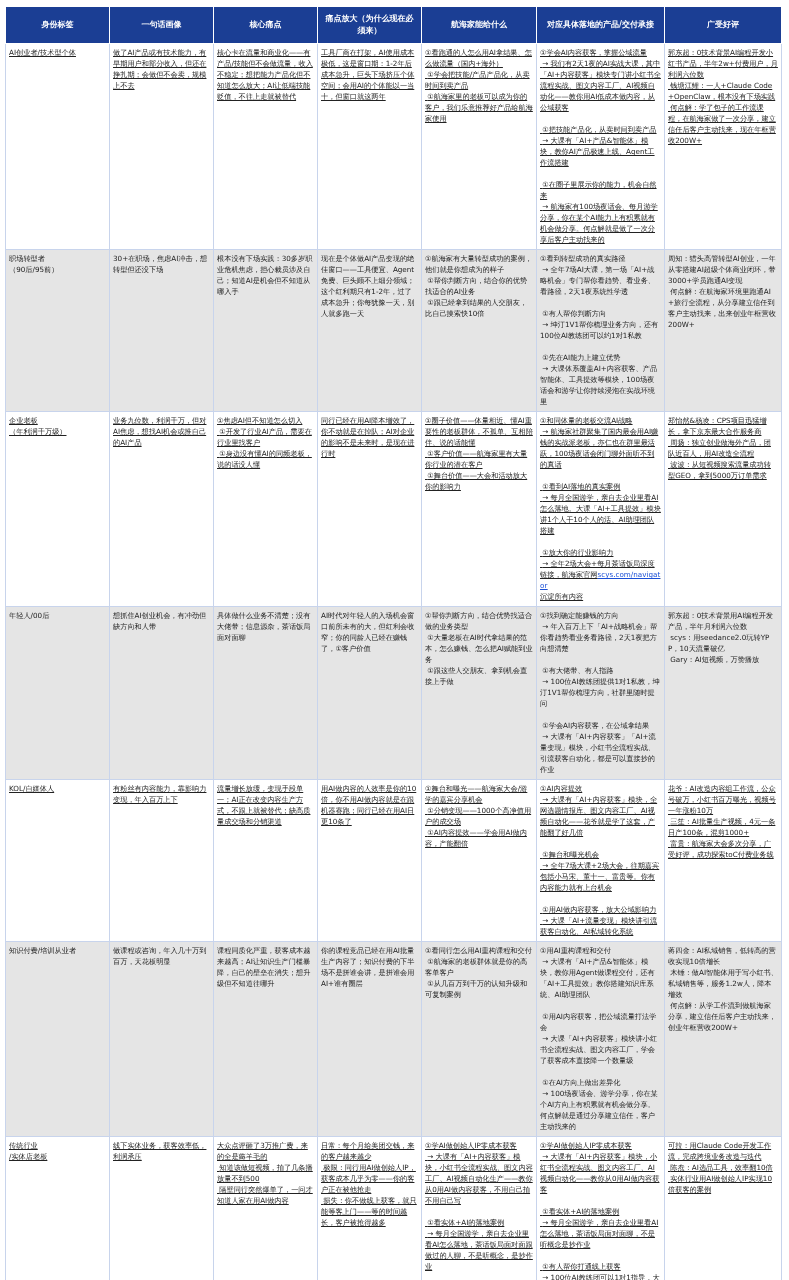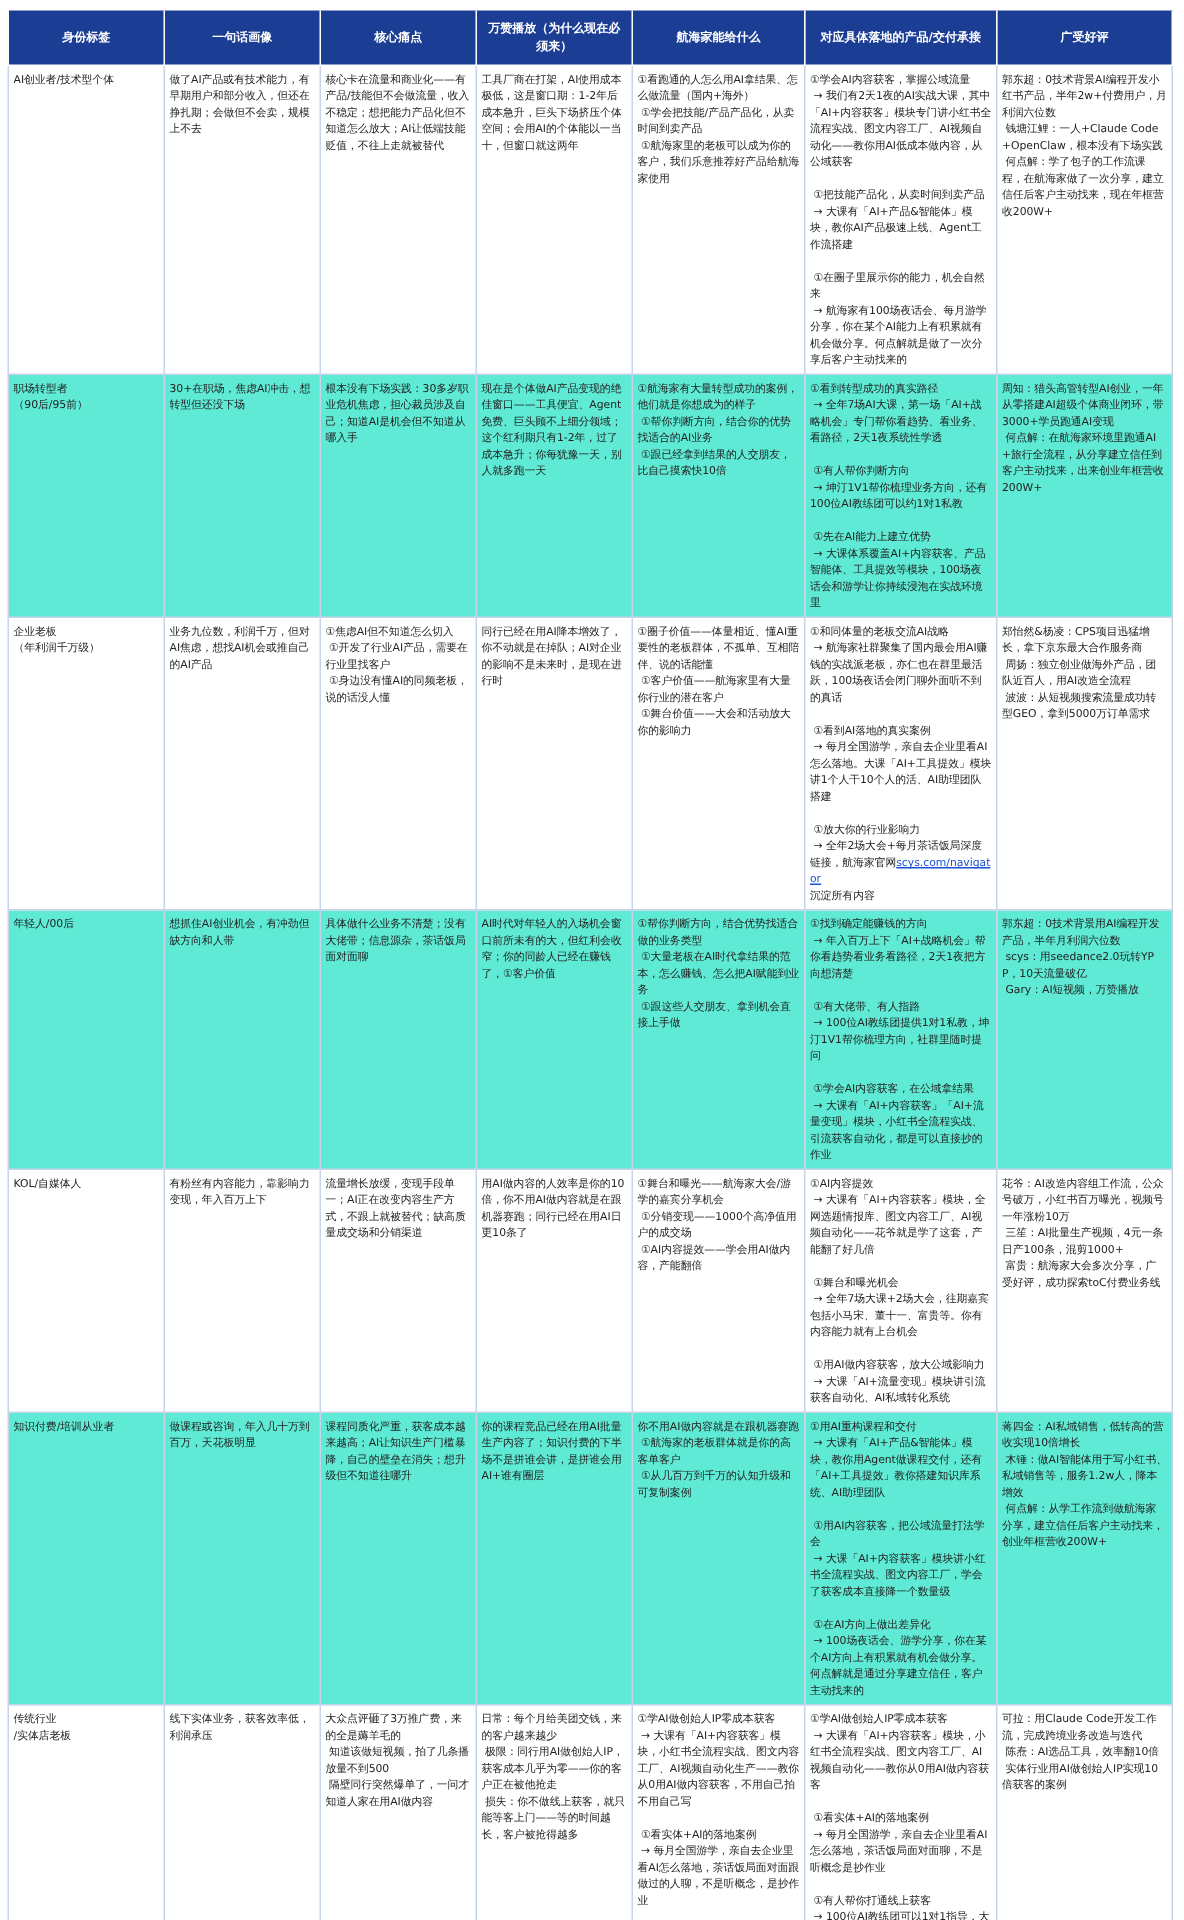"万赞播放（为什么现在必须来）" th { text: 万赞播放 -> 痛点放大 }
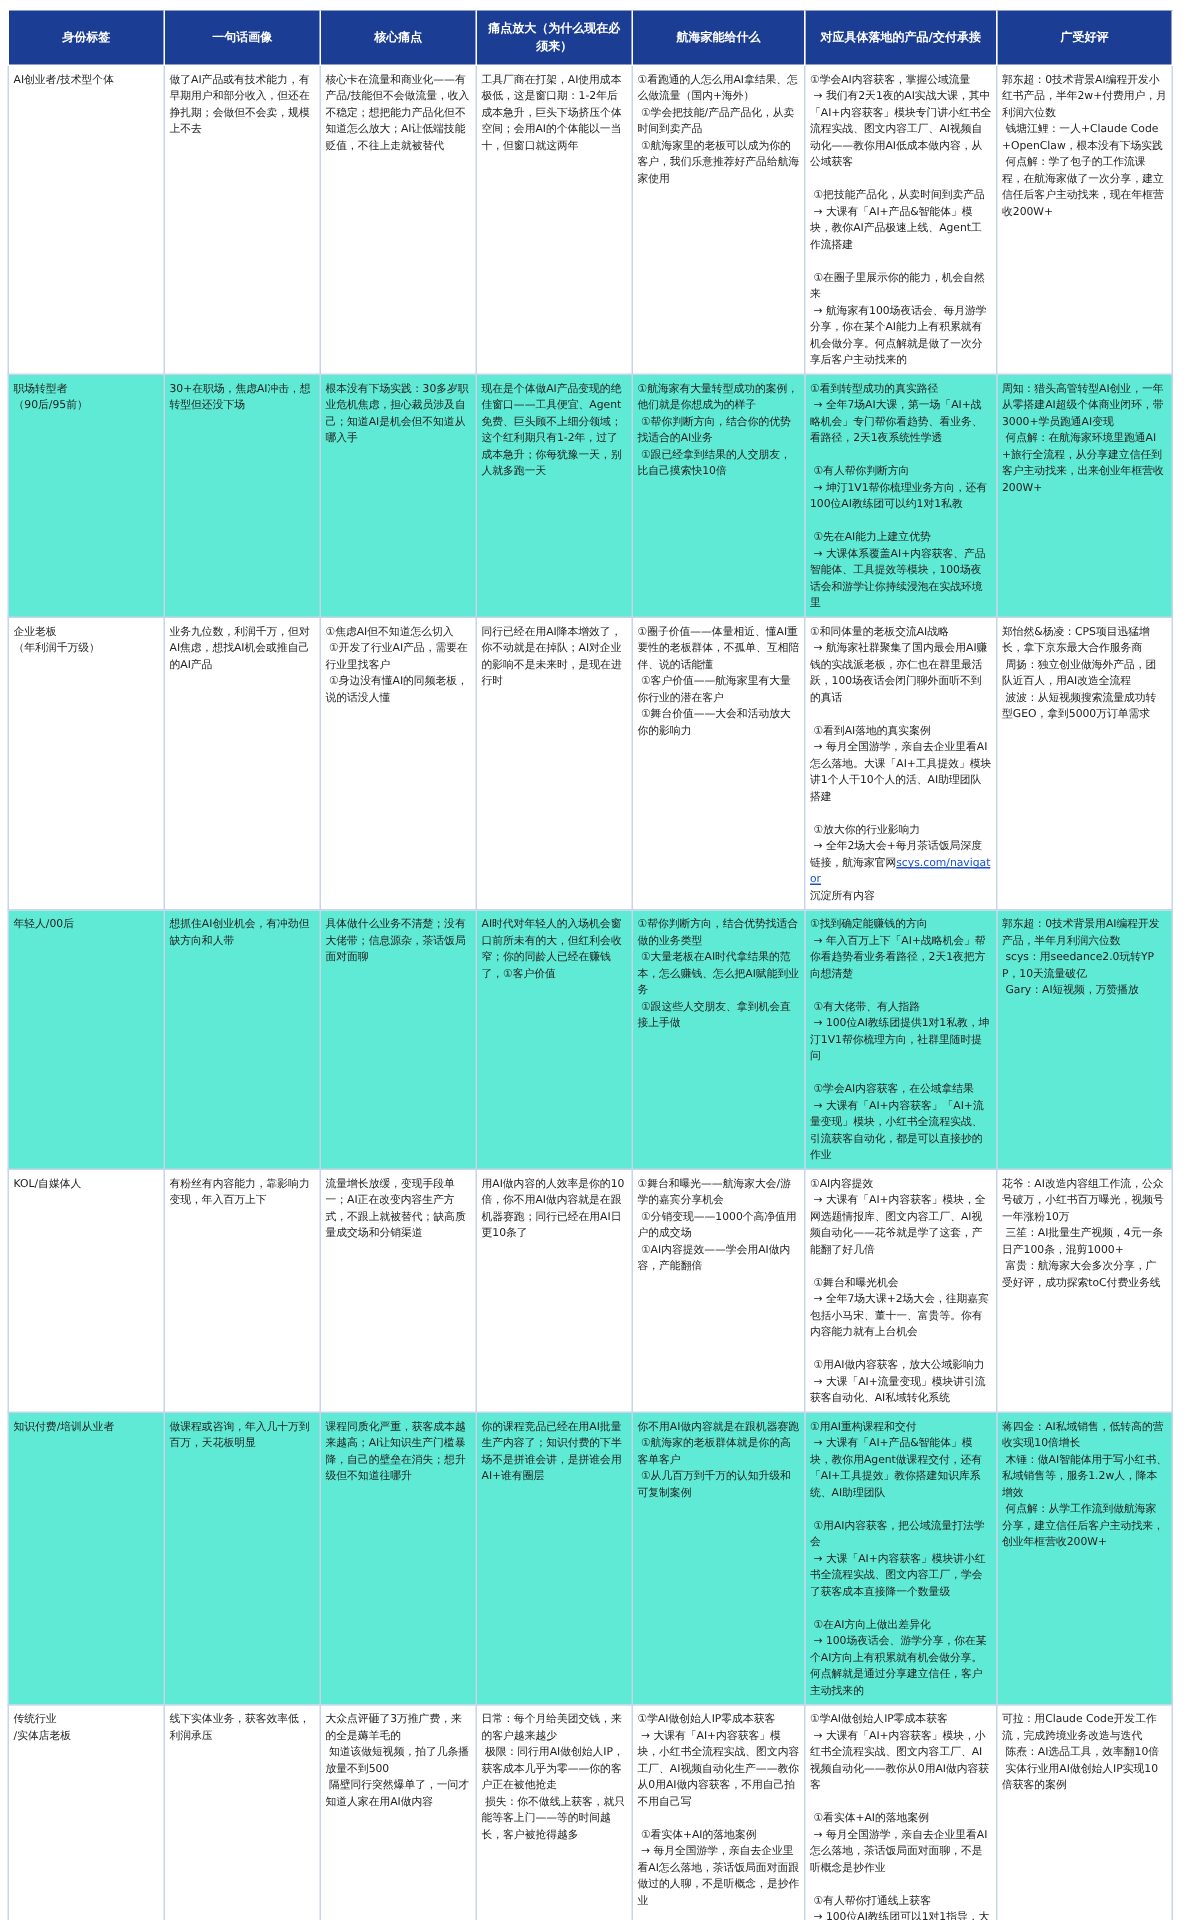"AI创业者/技术型个体" tr.norm td { text-decoration: none -> underline }
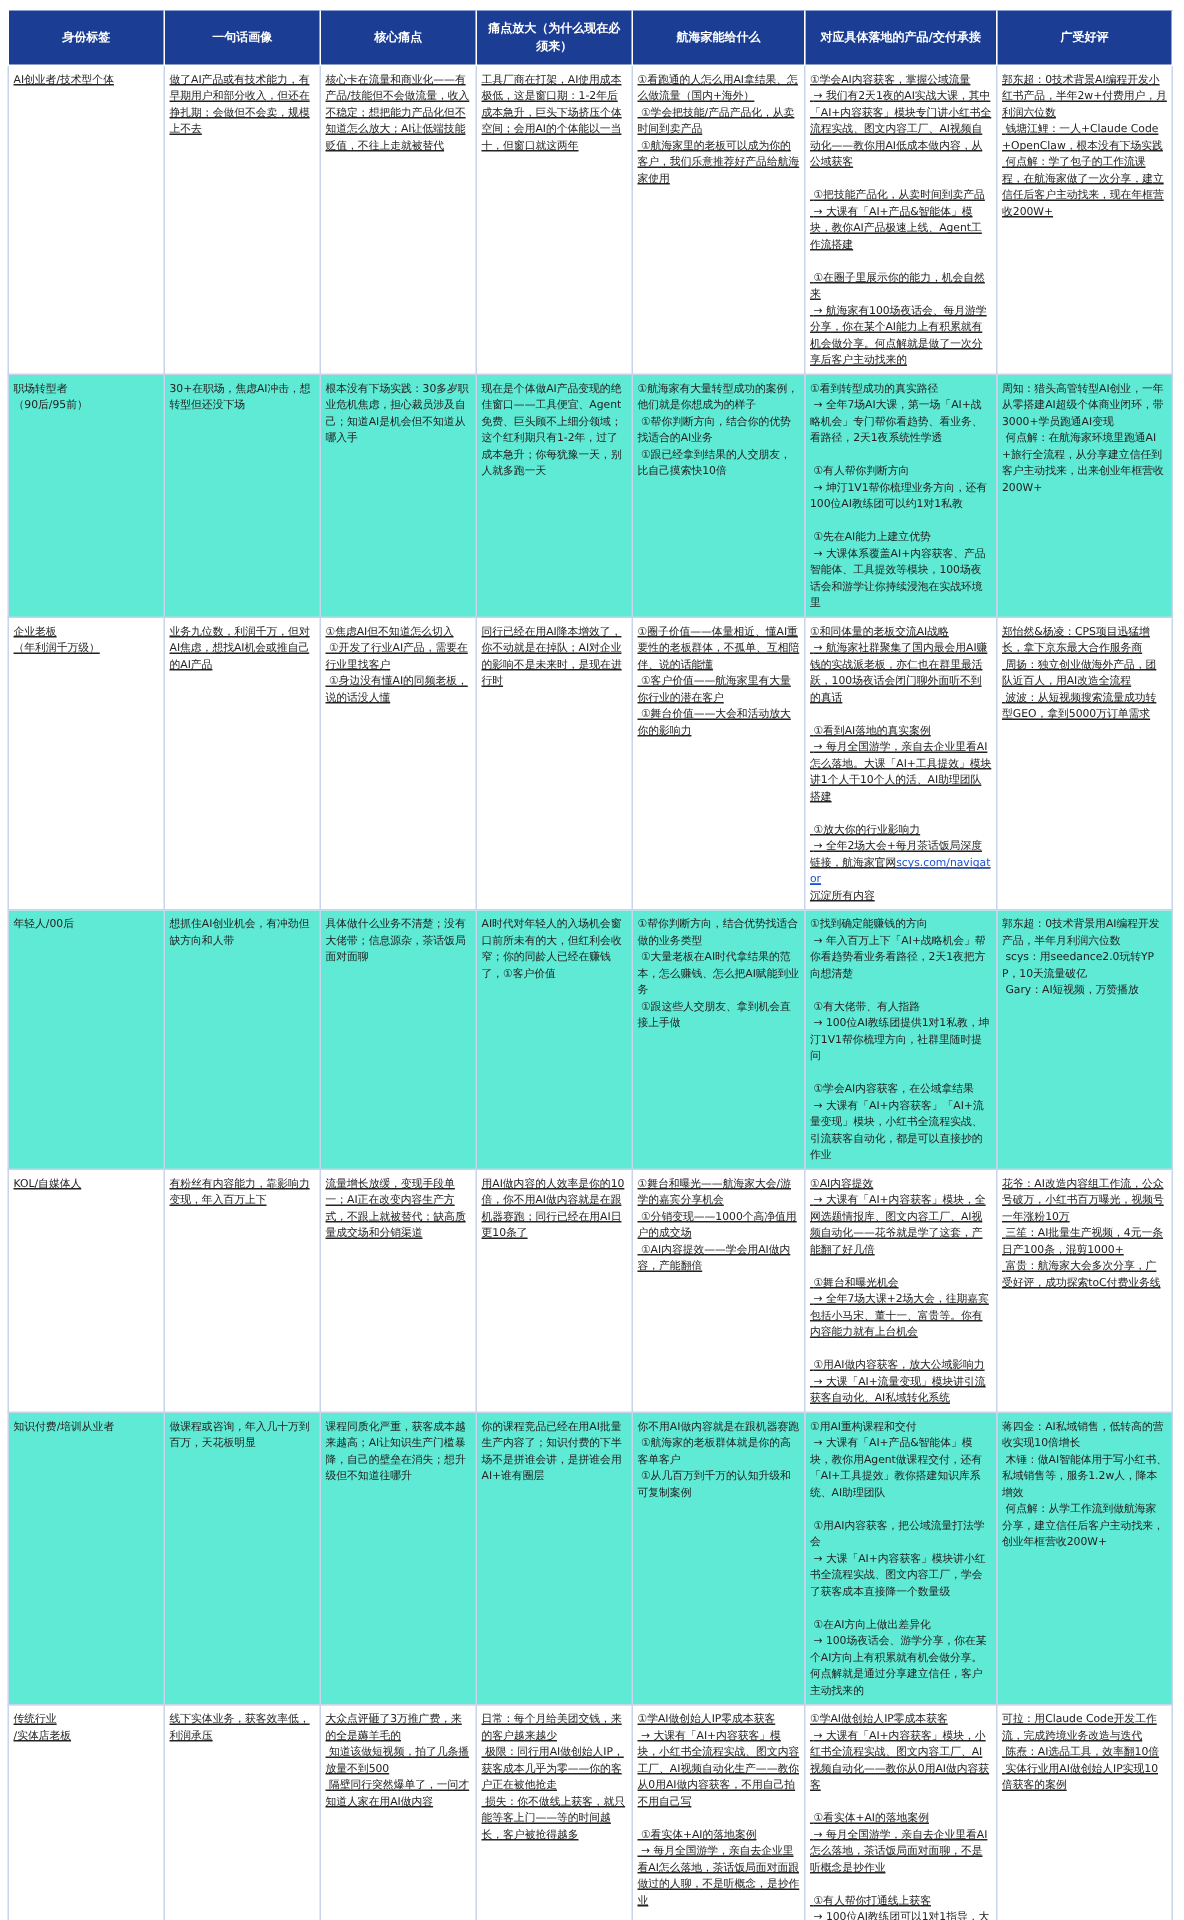"职场转型者" tr.alt td { background: #5eead4 -> #e5e5e5 }
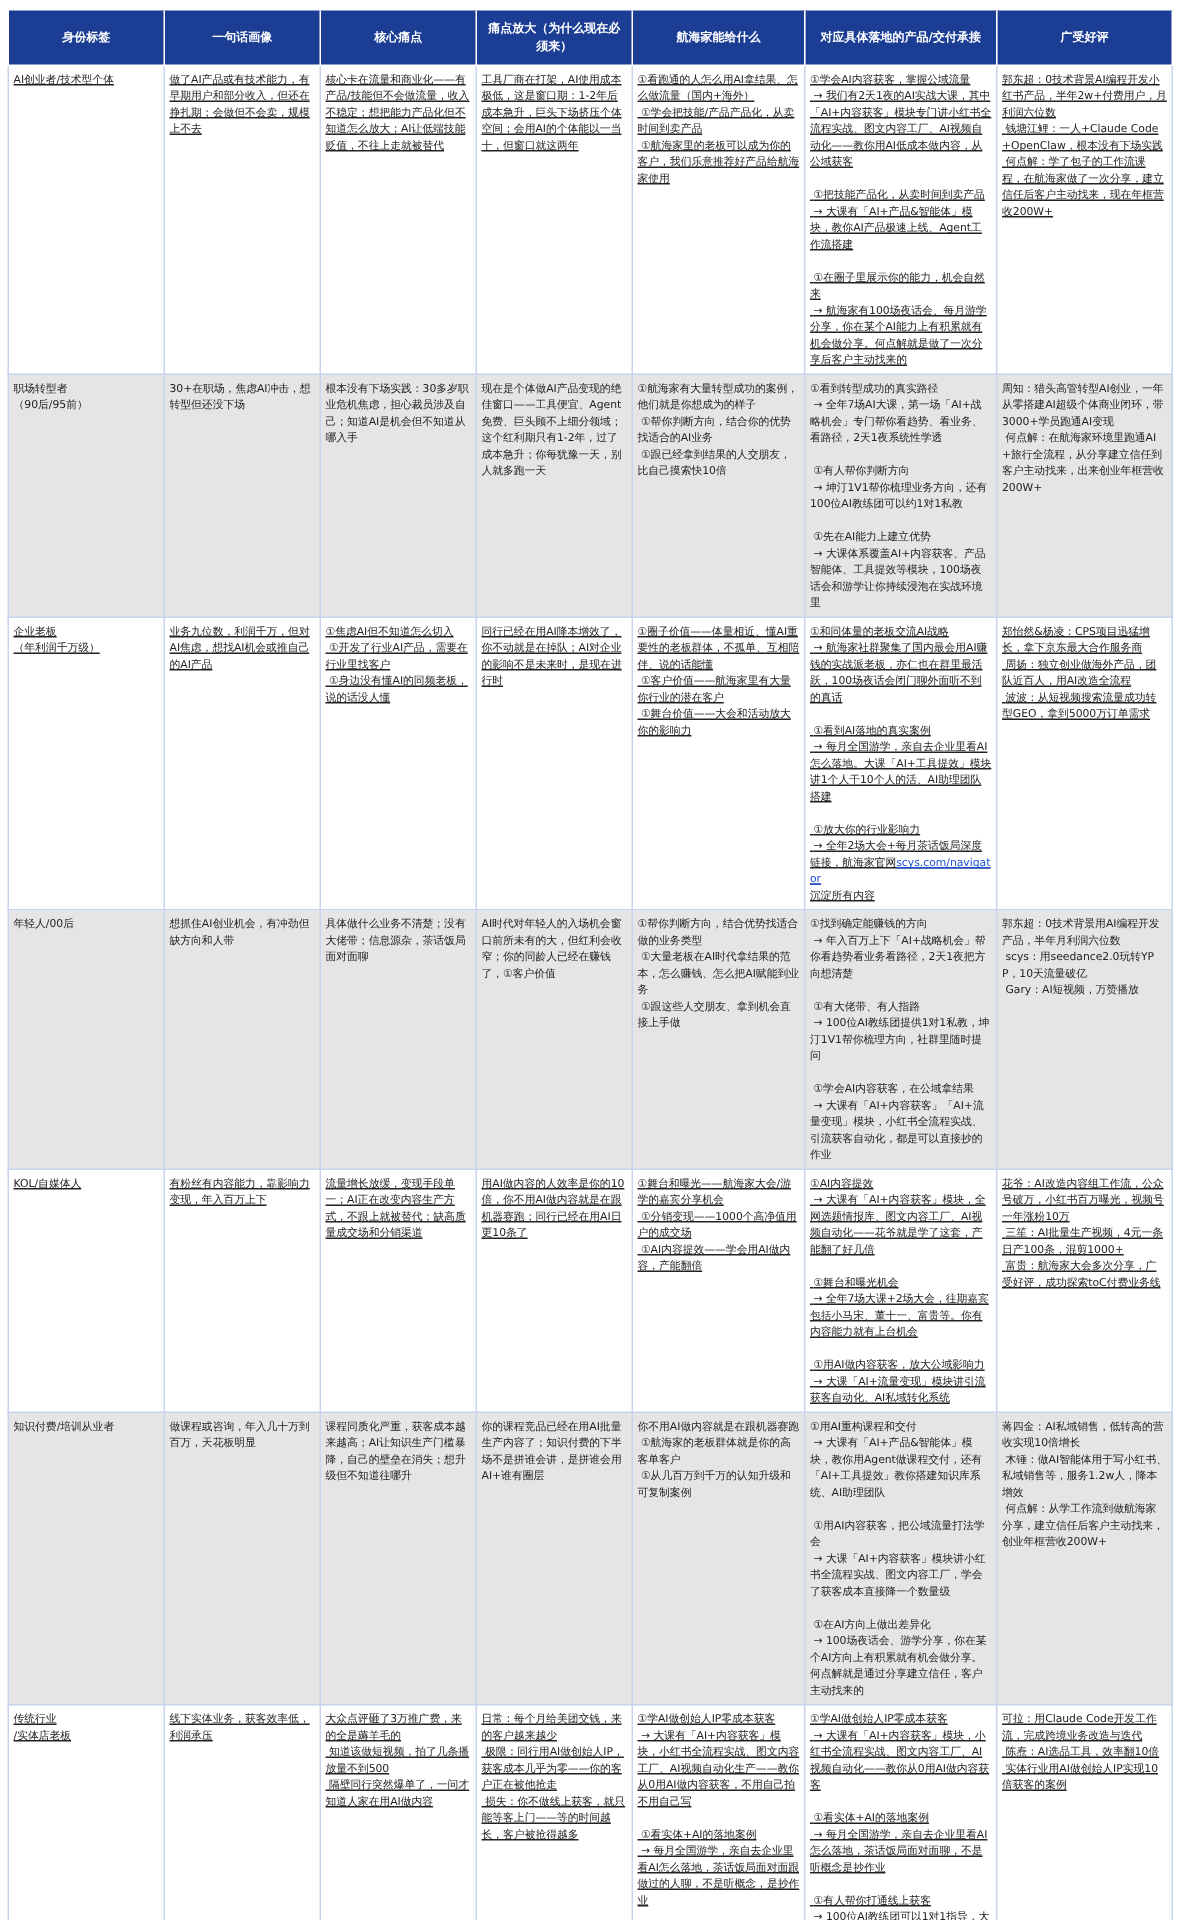"你不用AI做内容就是在跟机器赛跑" td { text: 你不用AI做内容就是在跟机器赛跑 -> ①看同行怎么用AI重构课程和交付 }
